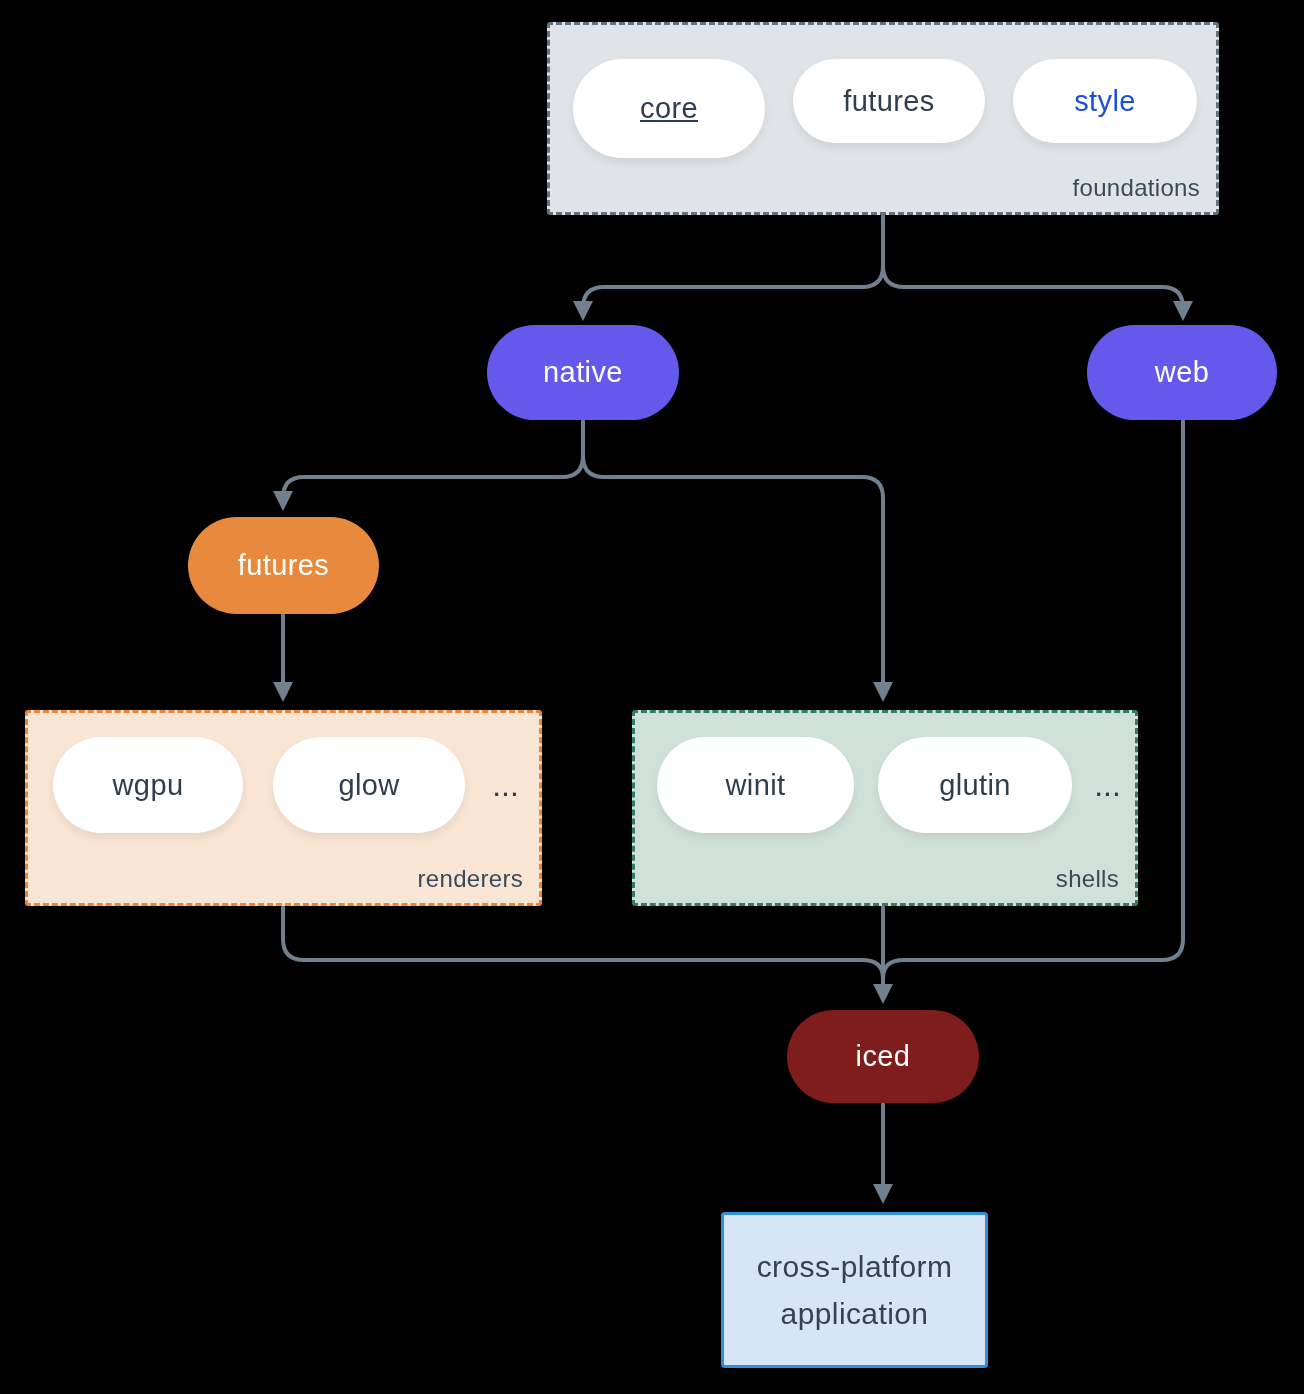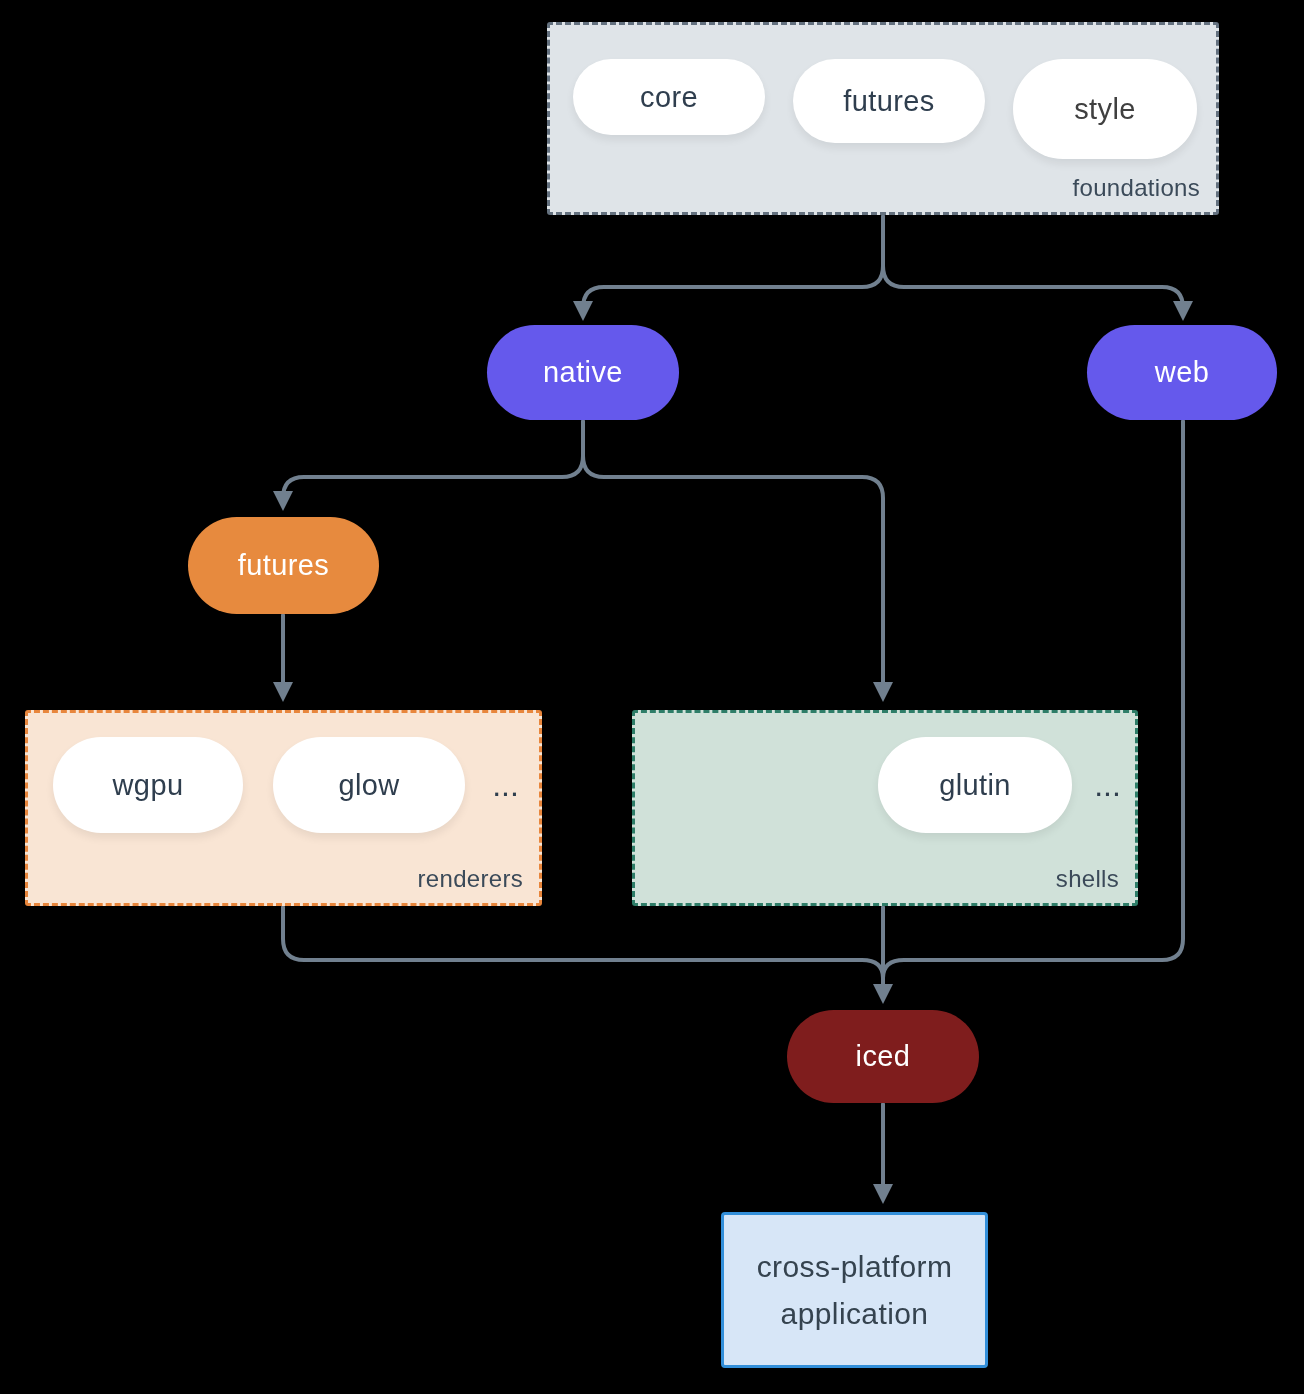"core" div.pill { height: 76px -> 99px; text-decoration: none -> underline }
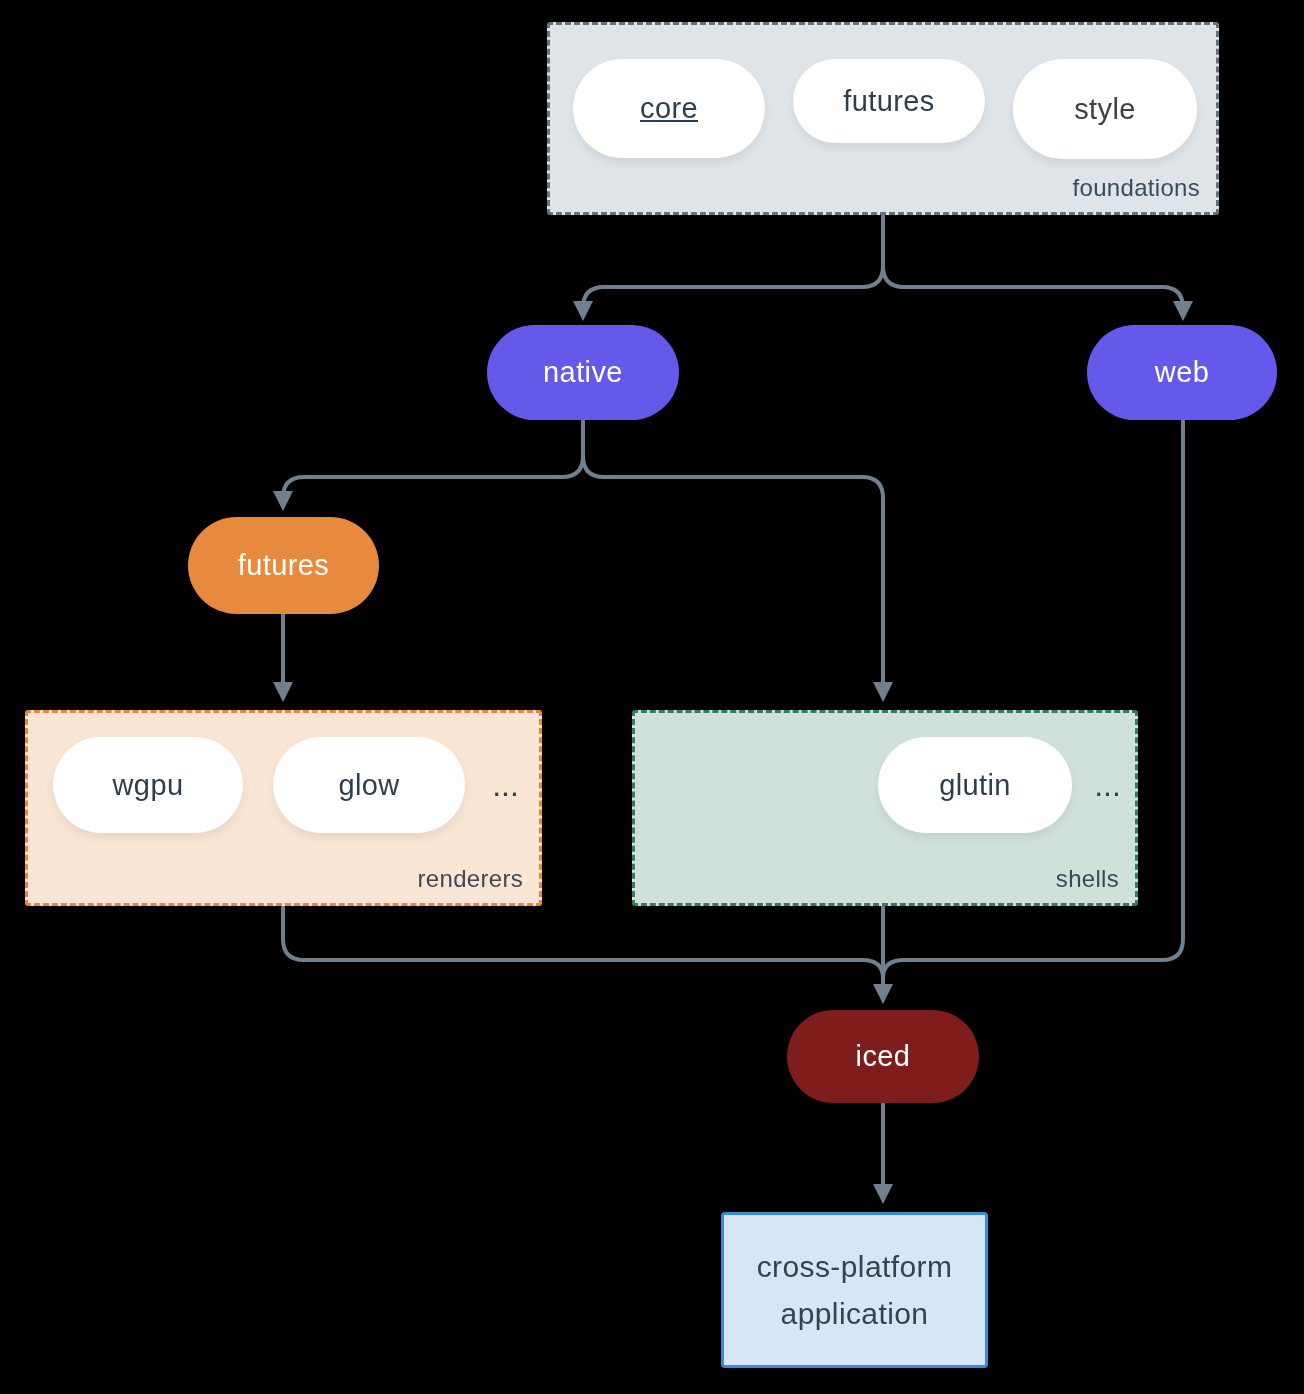"style" div.pill { color: #404040 -> #1d4ed8; height: 100px -> 84px }
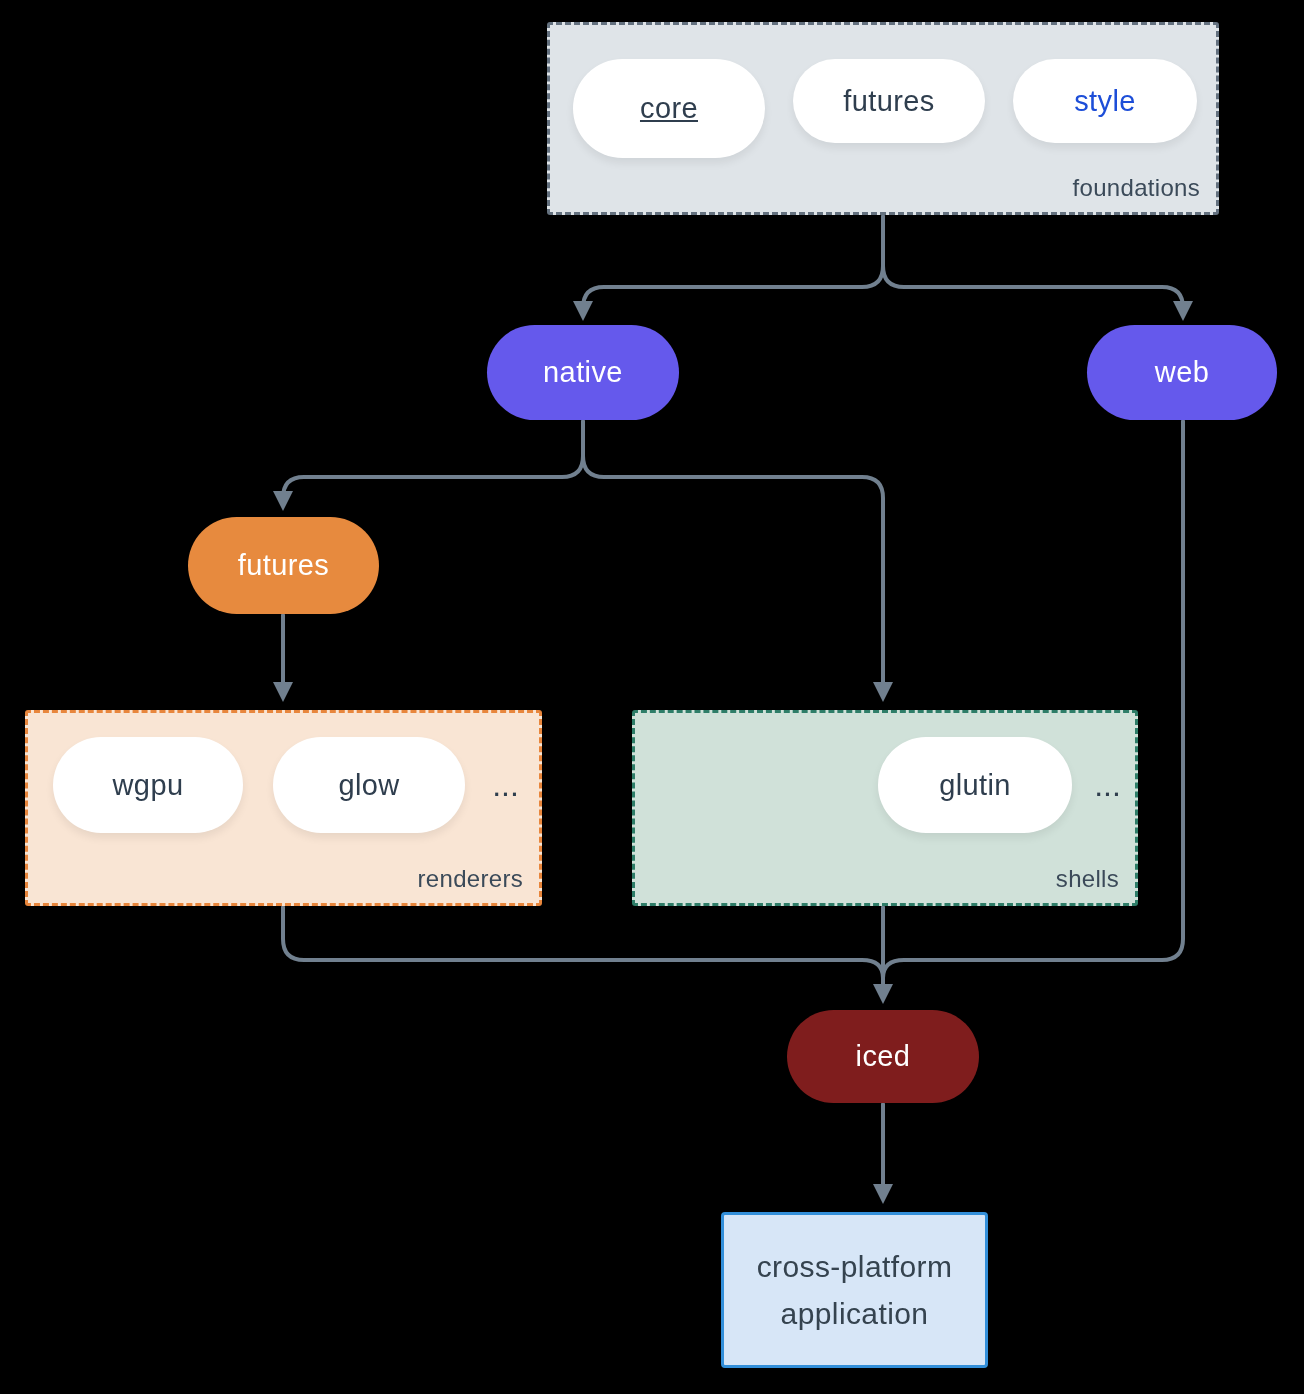"winit" div.pill { html: none -> <div>winit</div> }
